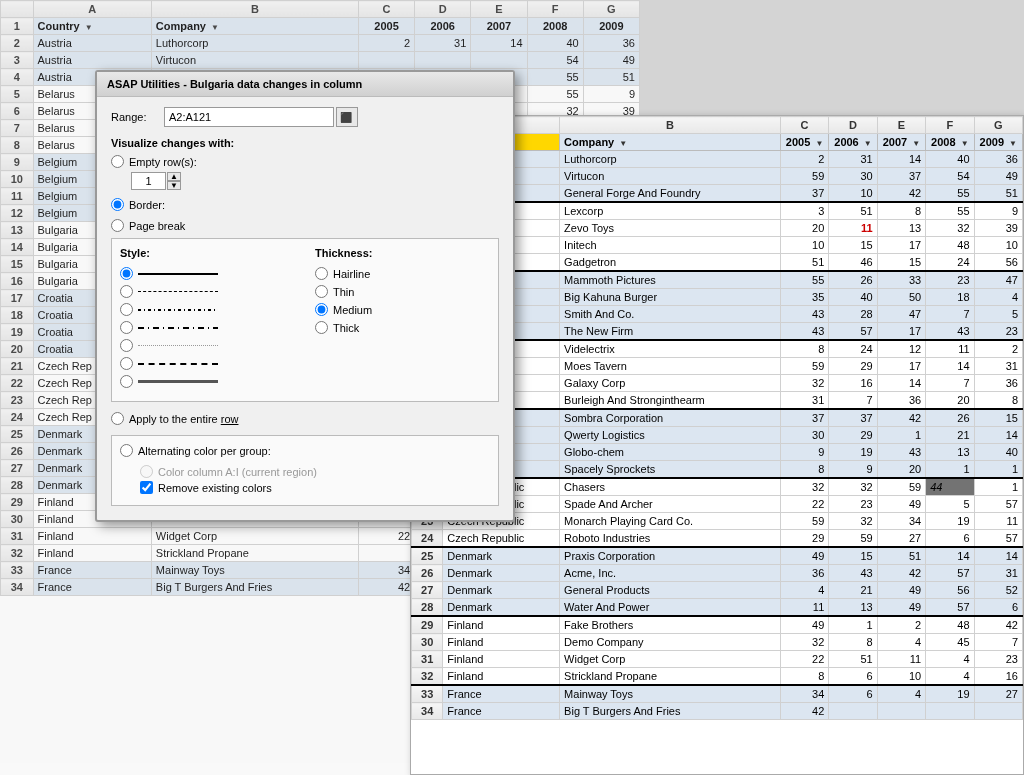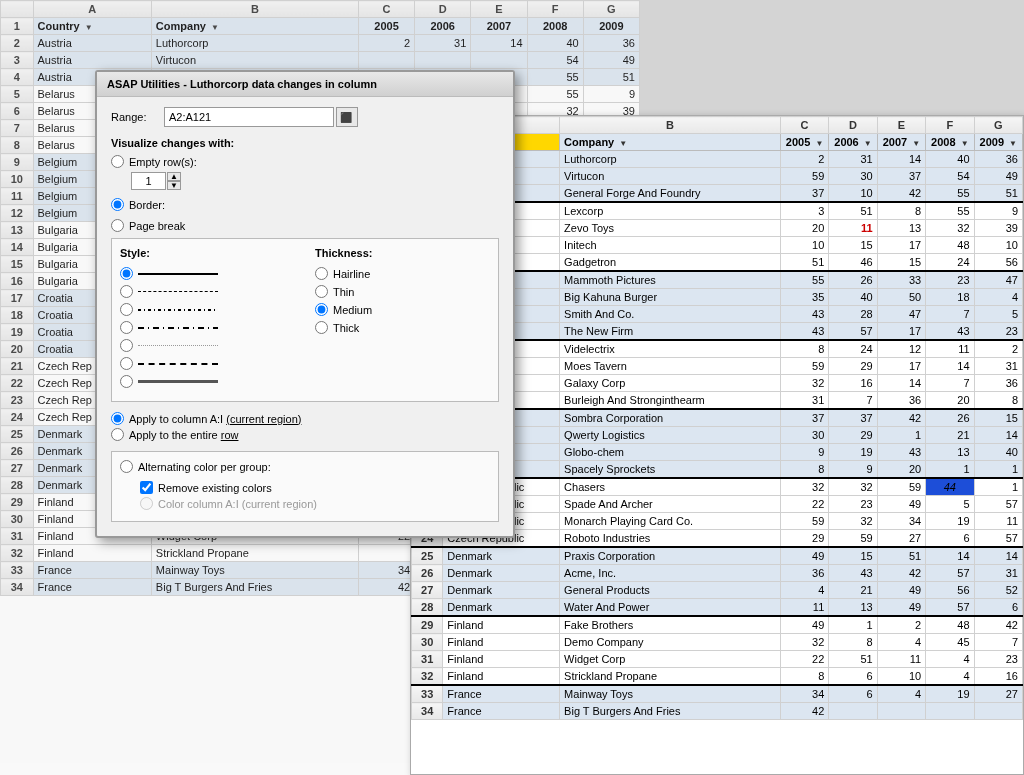"ASAP Utilities - Luthorcorp data" div.dialog-title { text: Luthorcorp -> Bulgaria }
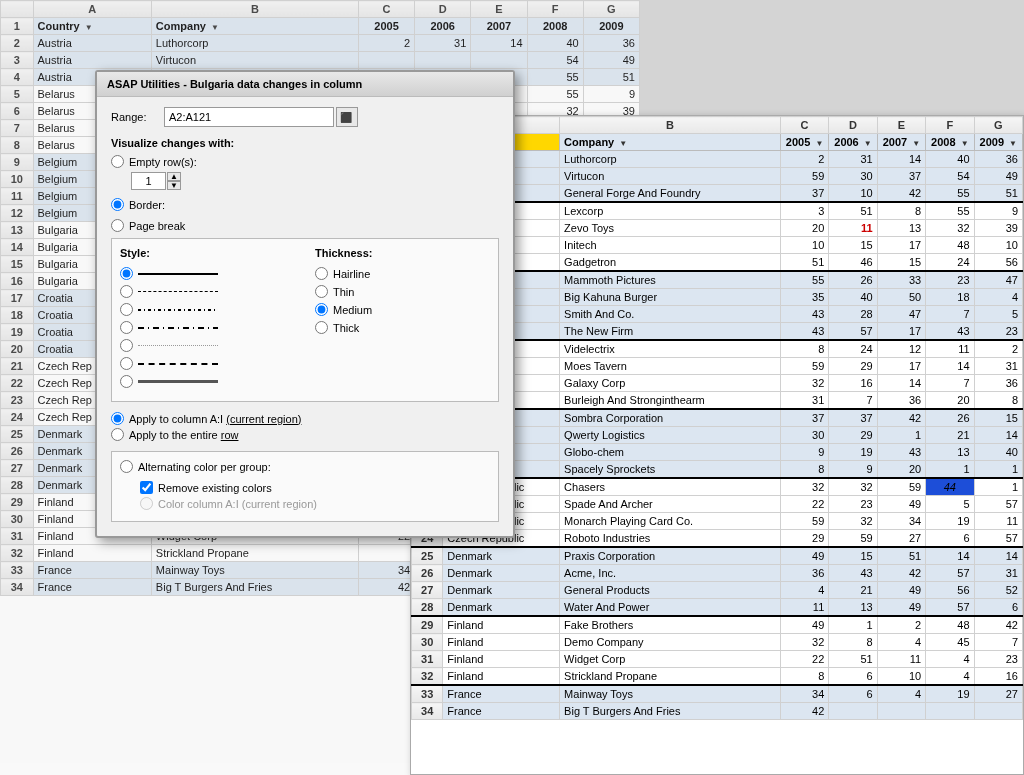"Apply to column A:I (current" div.apply-row { html: <div> <input> <span>Apply to column A:I <span>(current region)</span></span> </div> -> none }
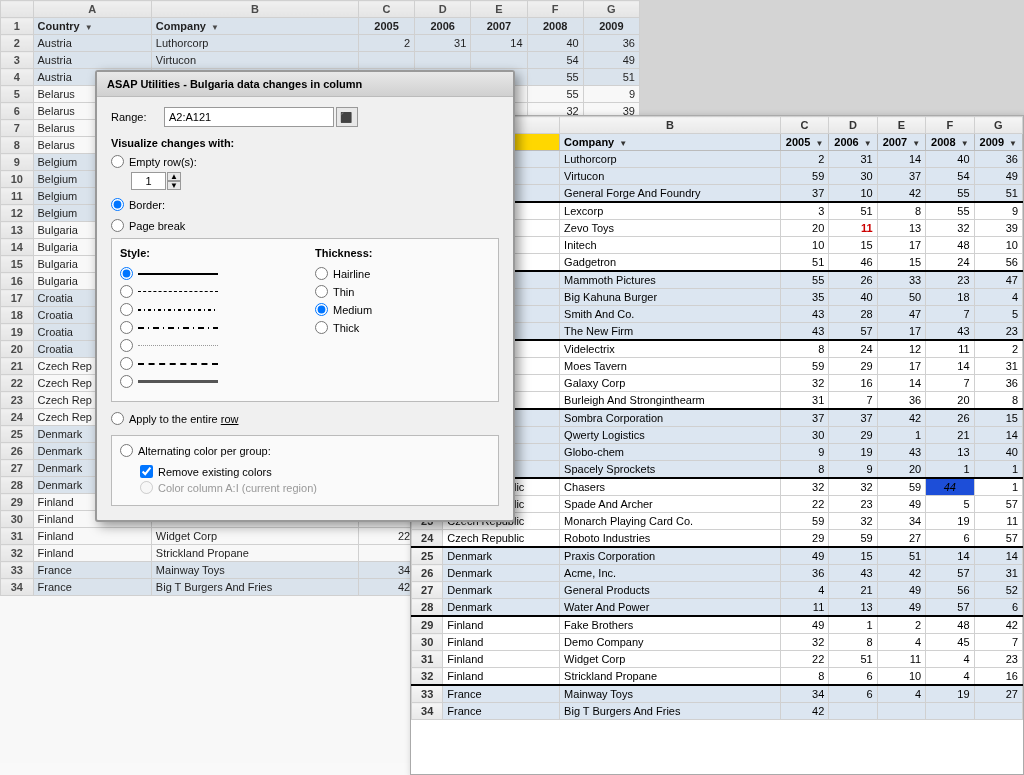"Remove existing colors" div.checkbox-row { order: before "Color column A:I (current region)" -> after "Color column A:I (current region)" }
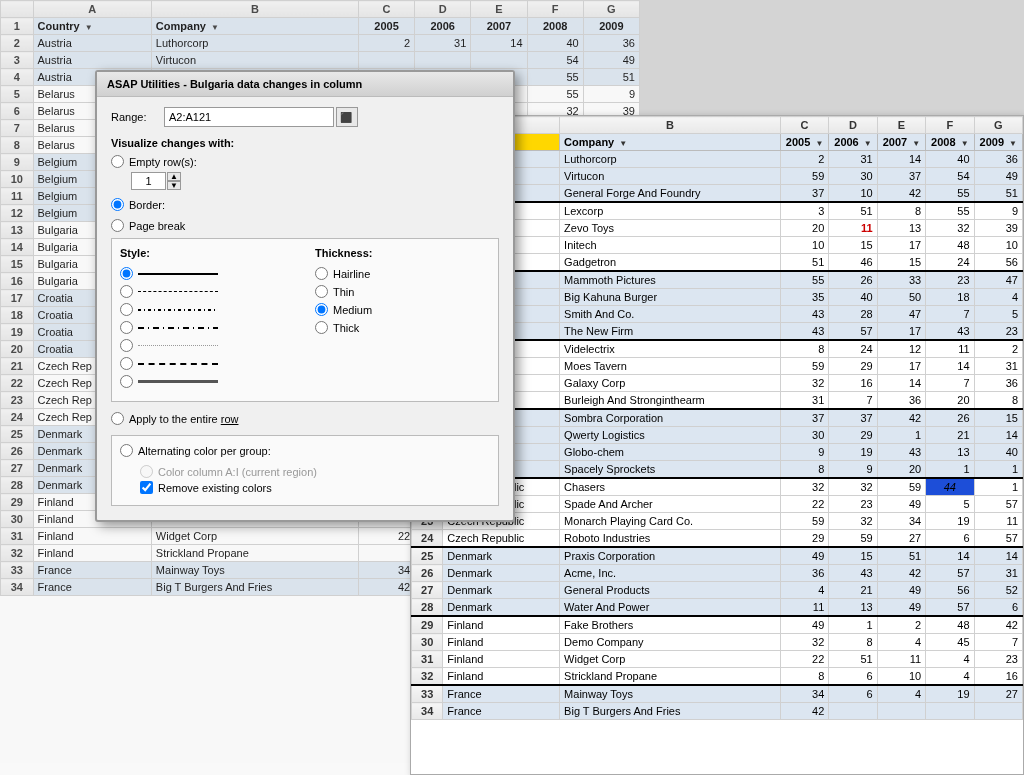"44" td { background: #1d4ed8 -> #737373; text-align: center -> left }
